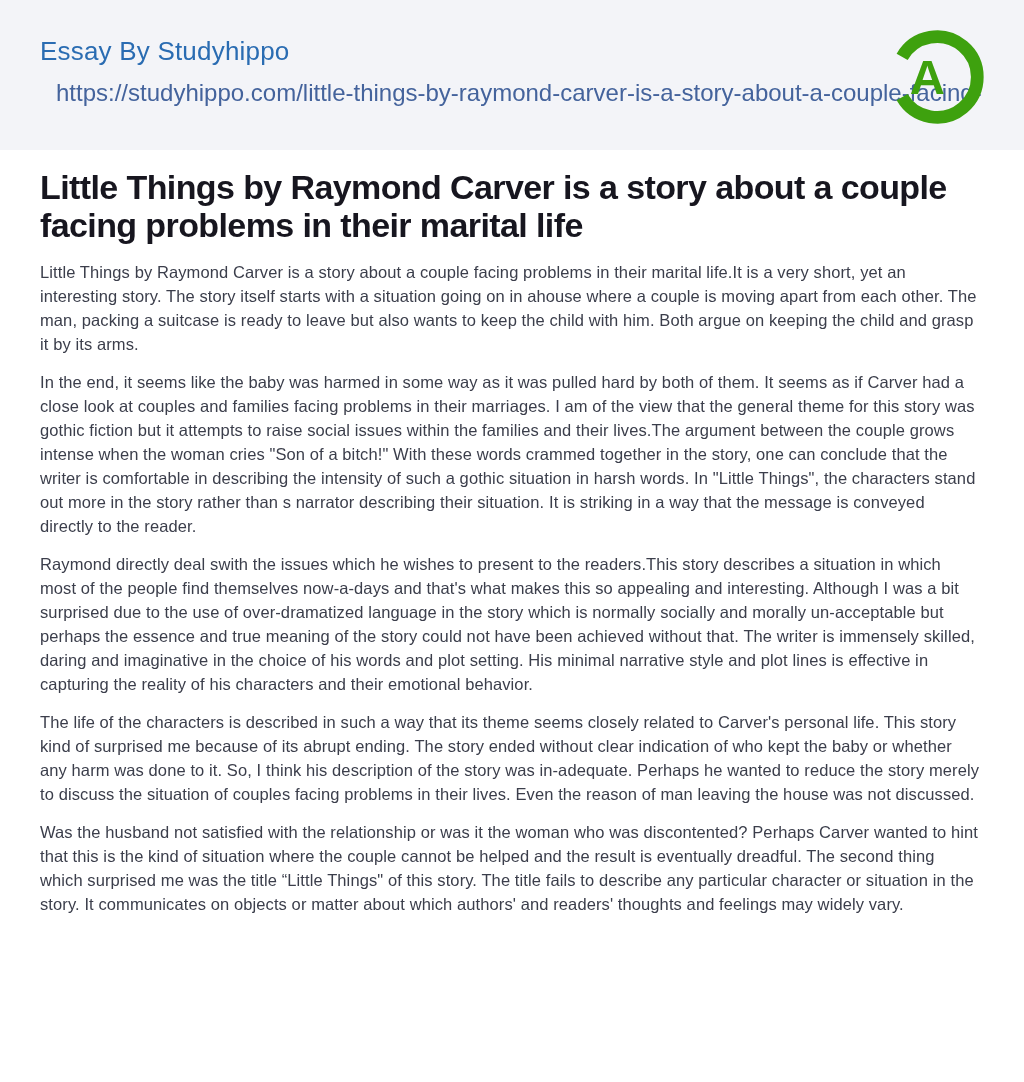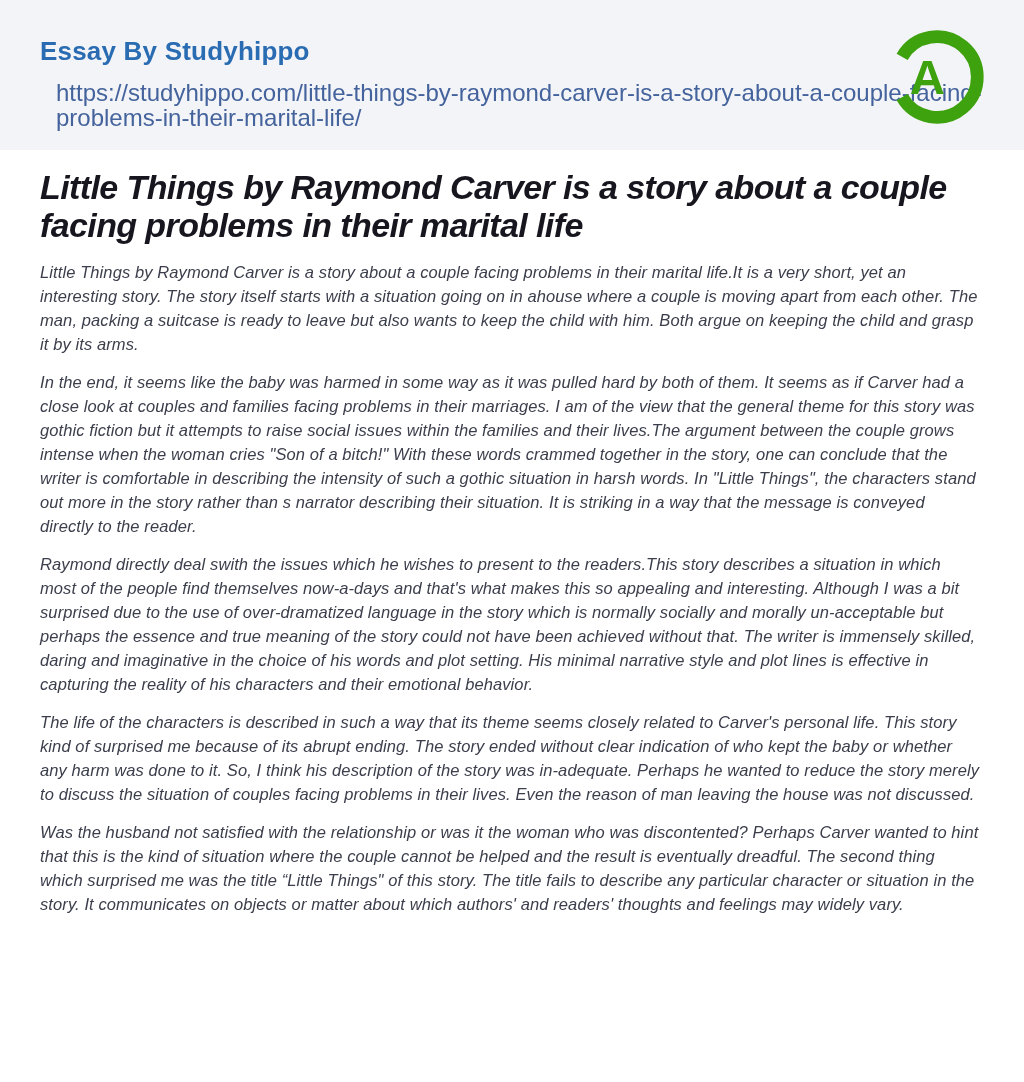"Essay By Studyhippo" .site-title { font-weight: bold -> normal }
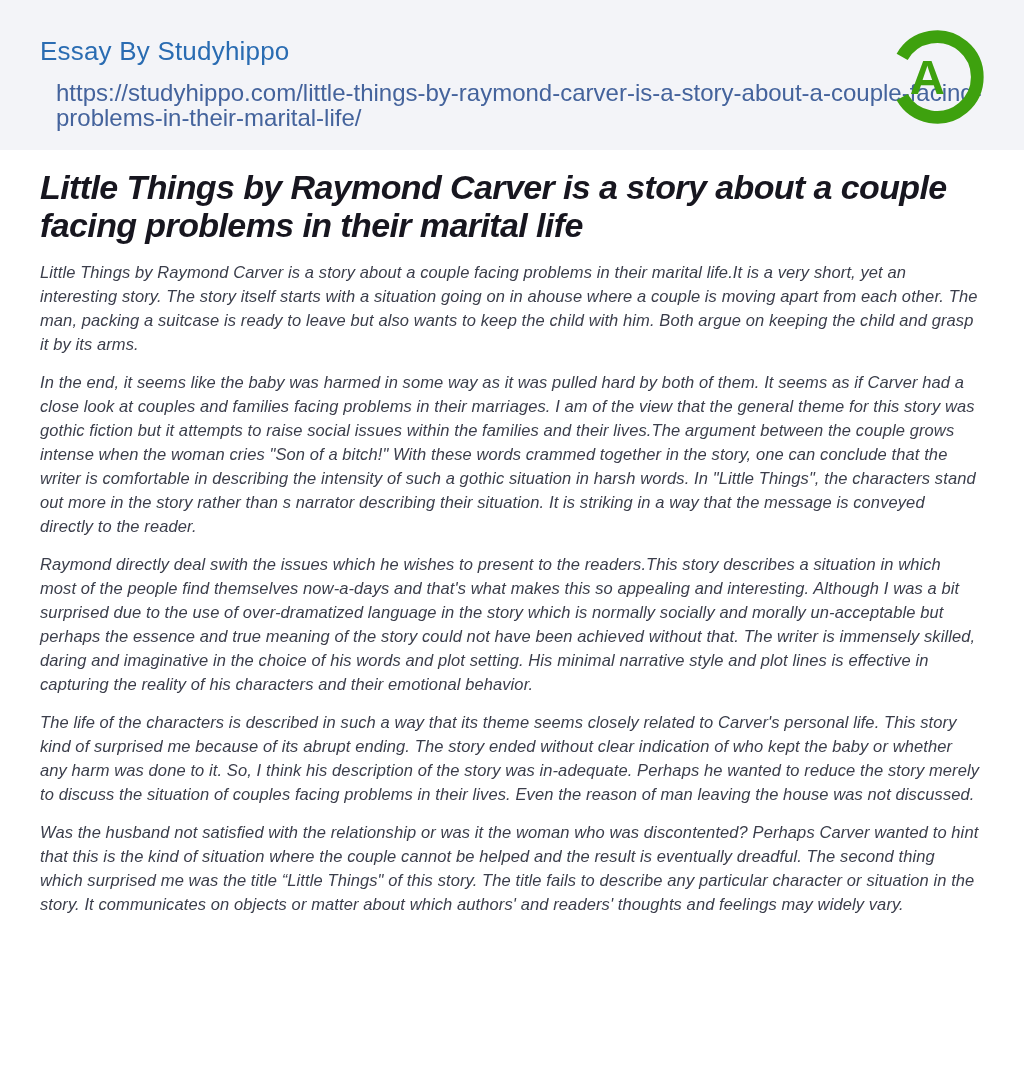"problems-in-their-marital-life/" span { html: <span>problems-in-their-marital-life/</span> -> none }
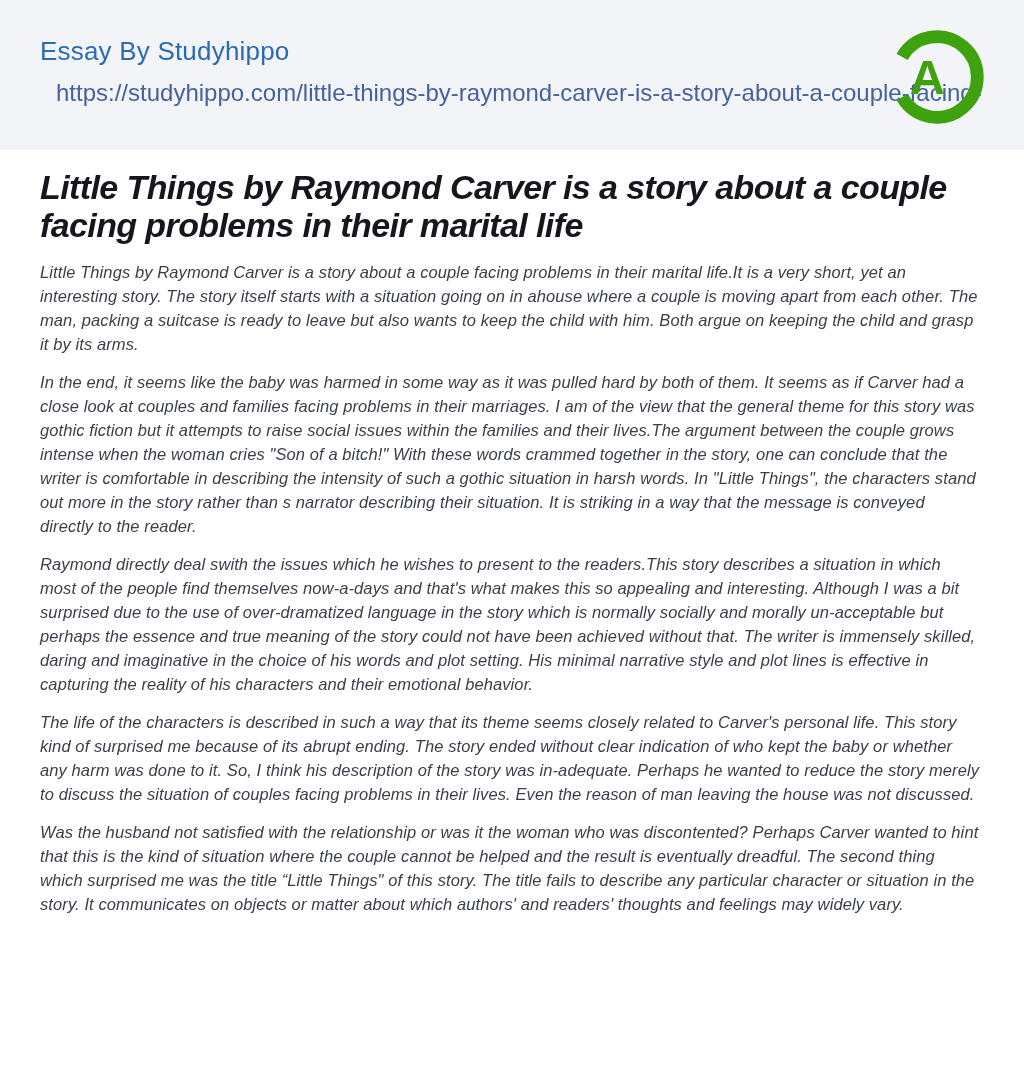"Little Things by Raymond Carver" .article { font-style: italic -> none }
